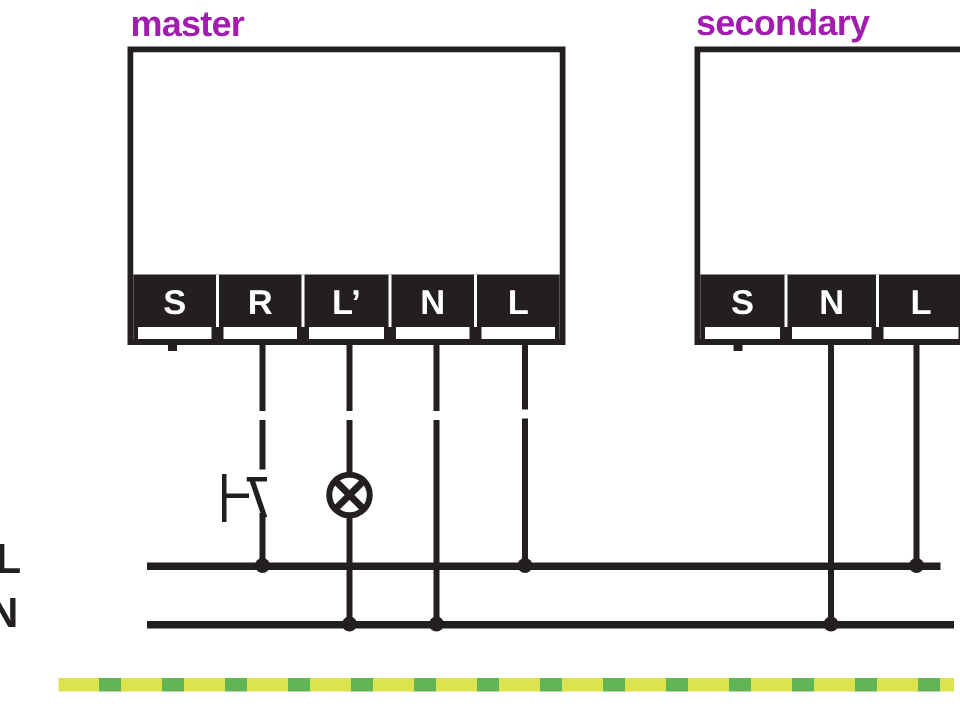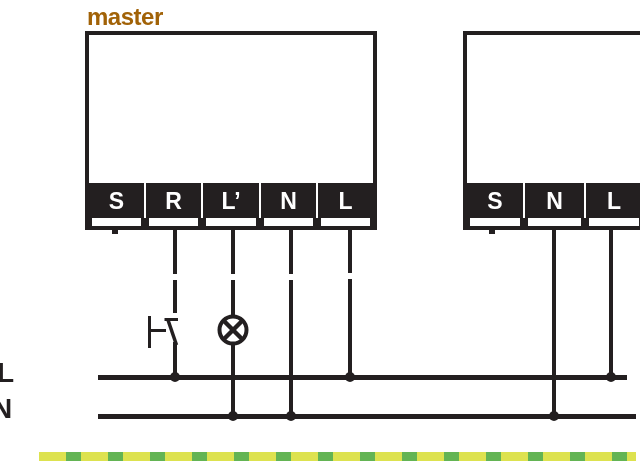"master" .dev-label { color: #a16207 -> #a21caf }
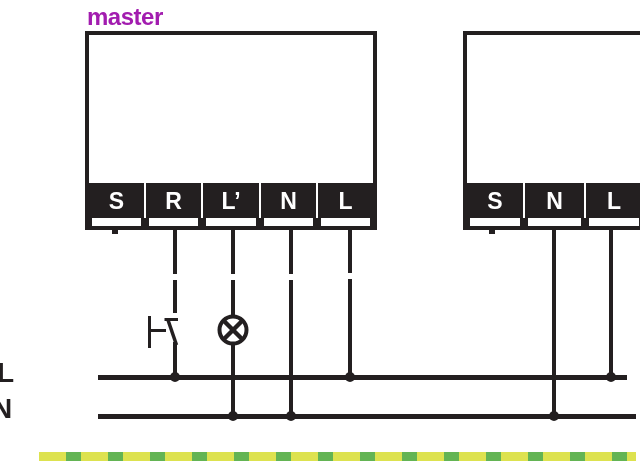"secondary" div.dev-label { html: none -> <div>secondary</div> }
